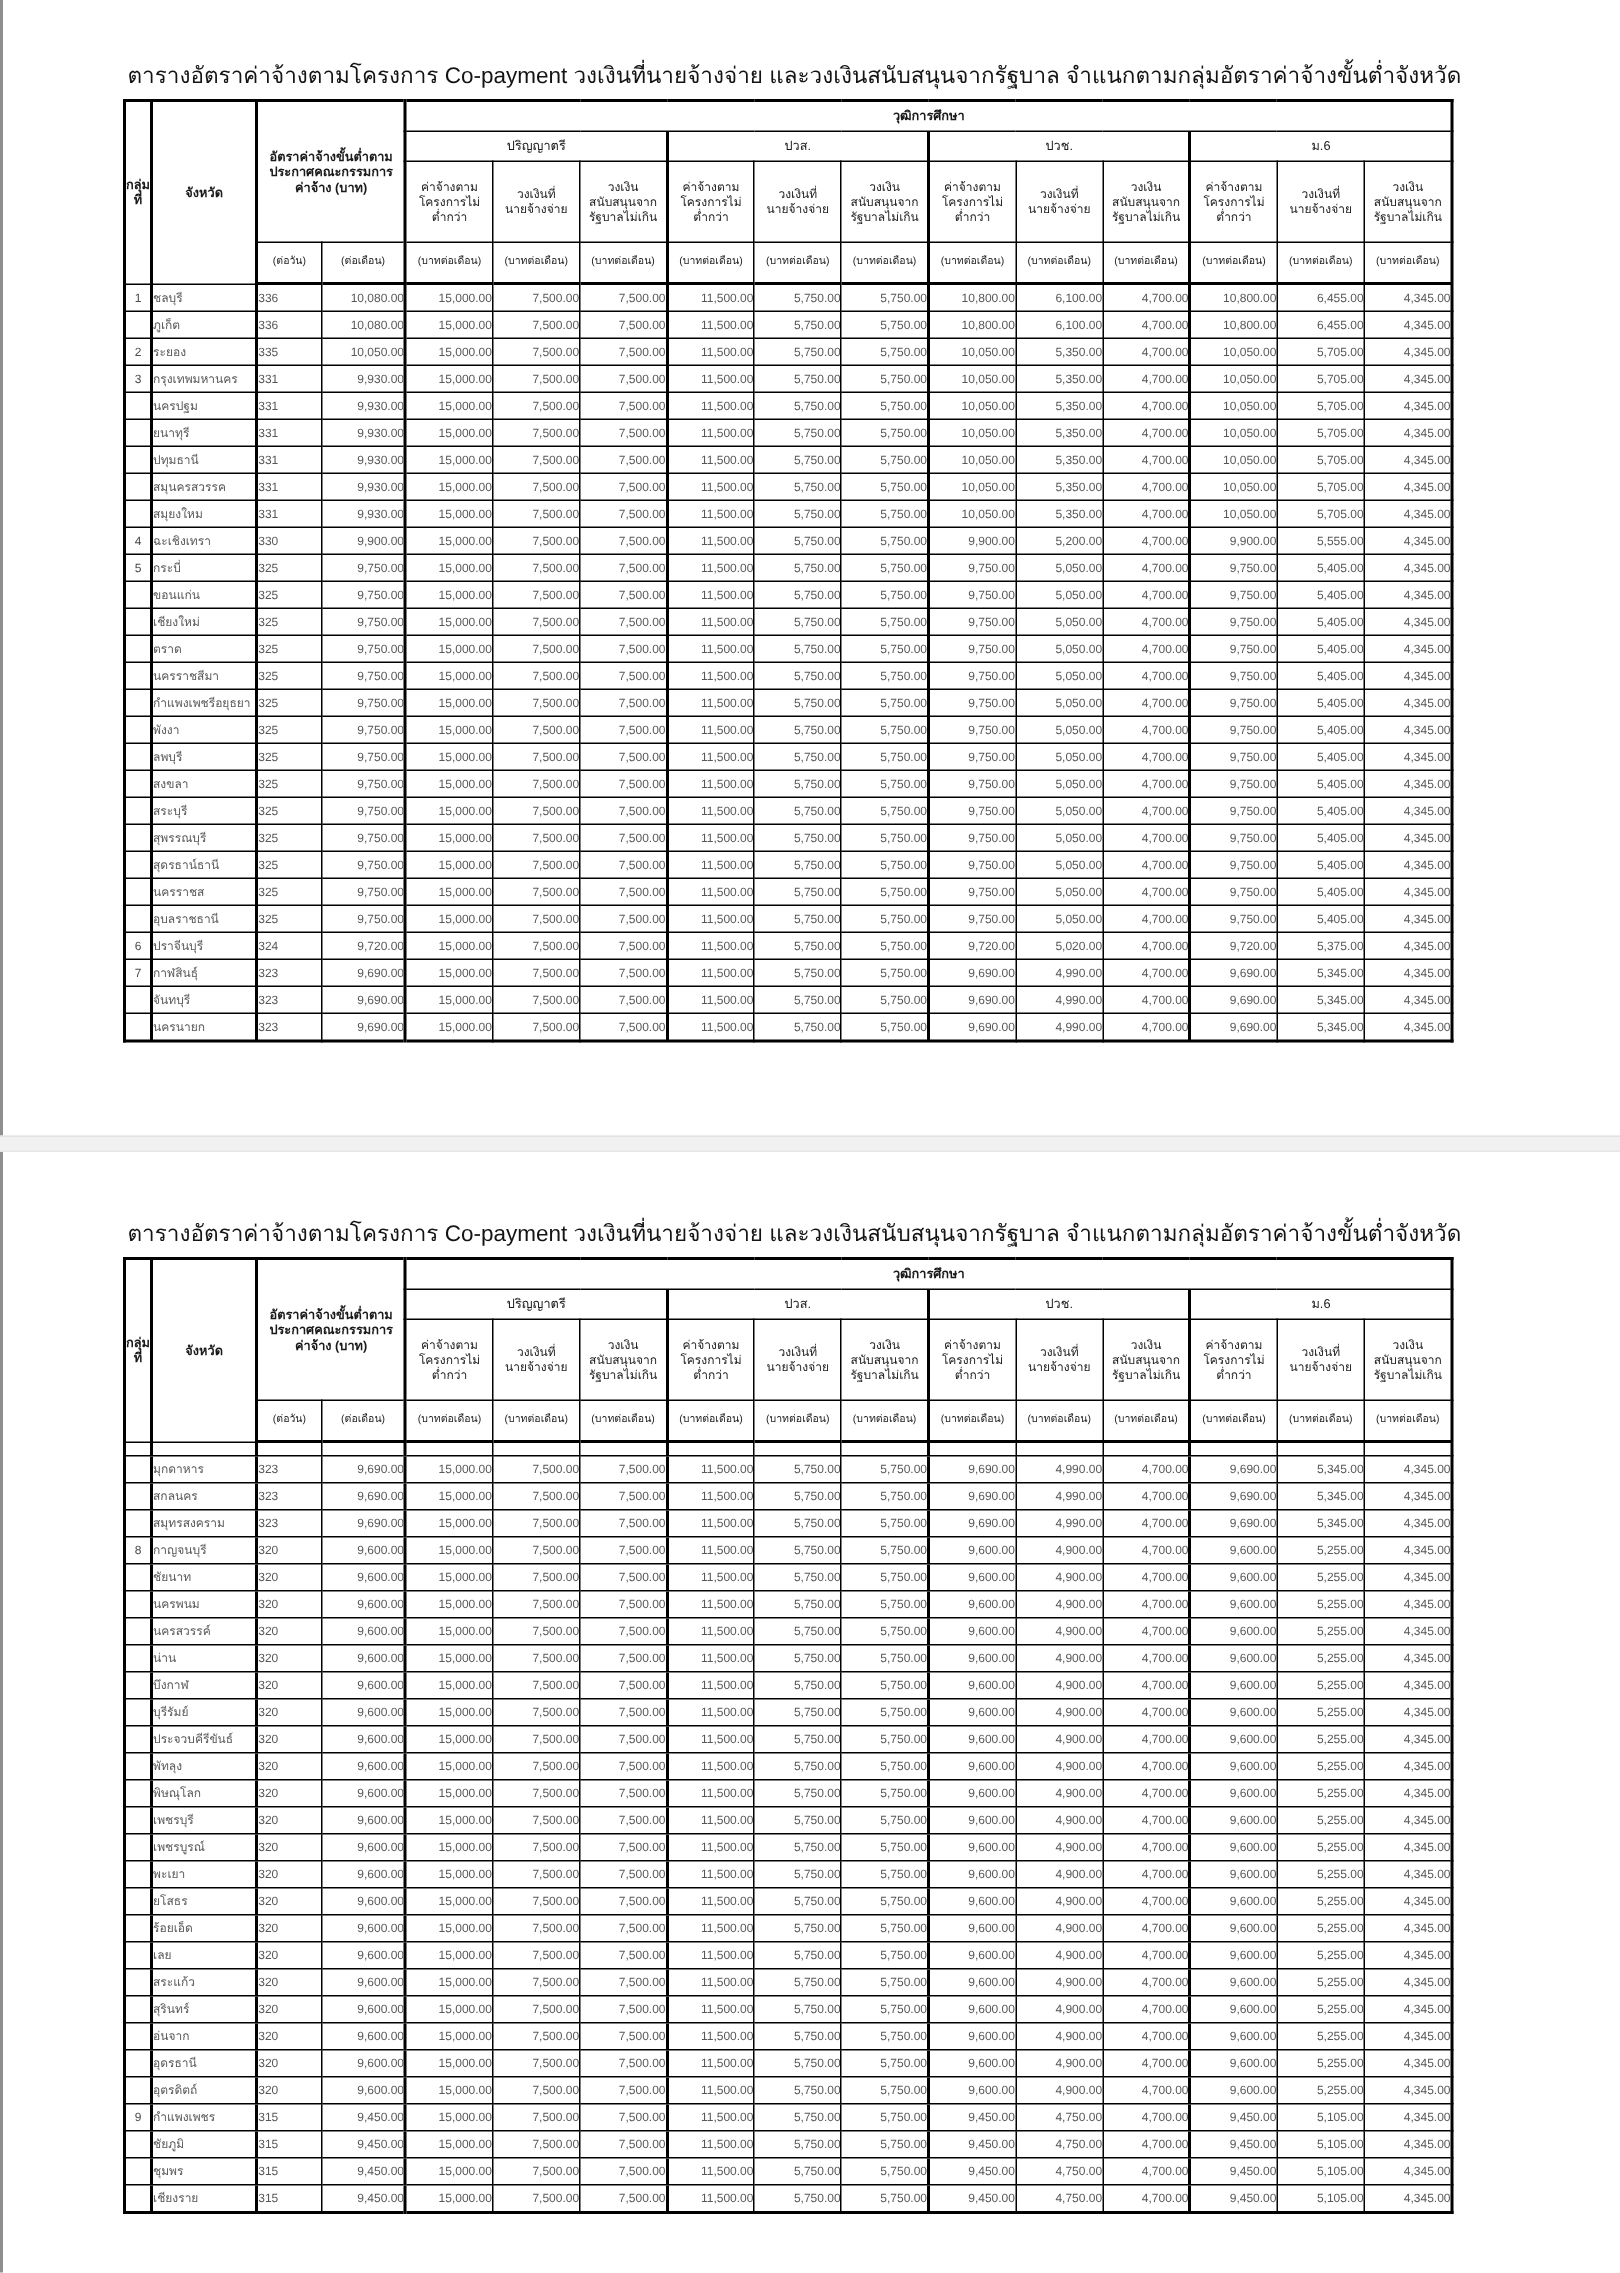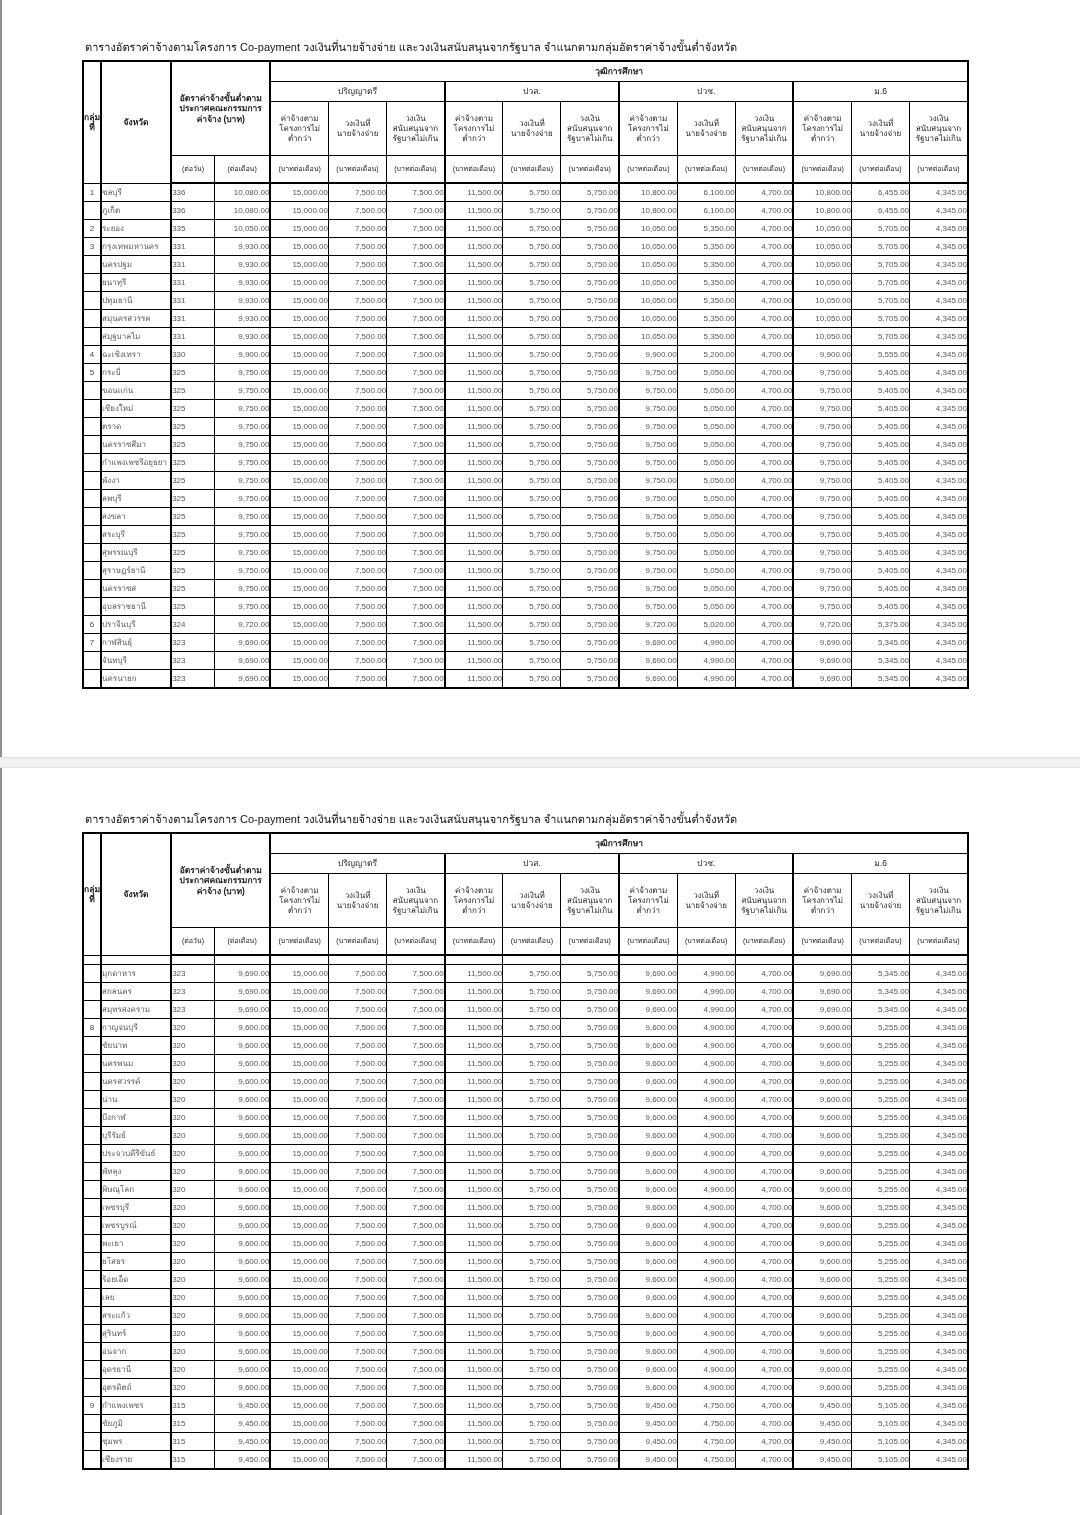"ตารางอัตราค่าจ้างตามโครงการ Co-payment" .tbl-title { font-size: 11px -> 15px }
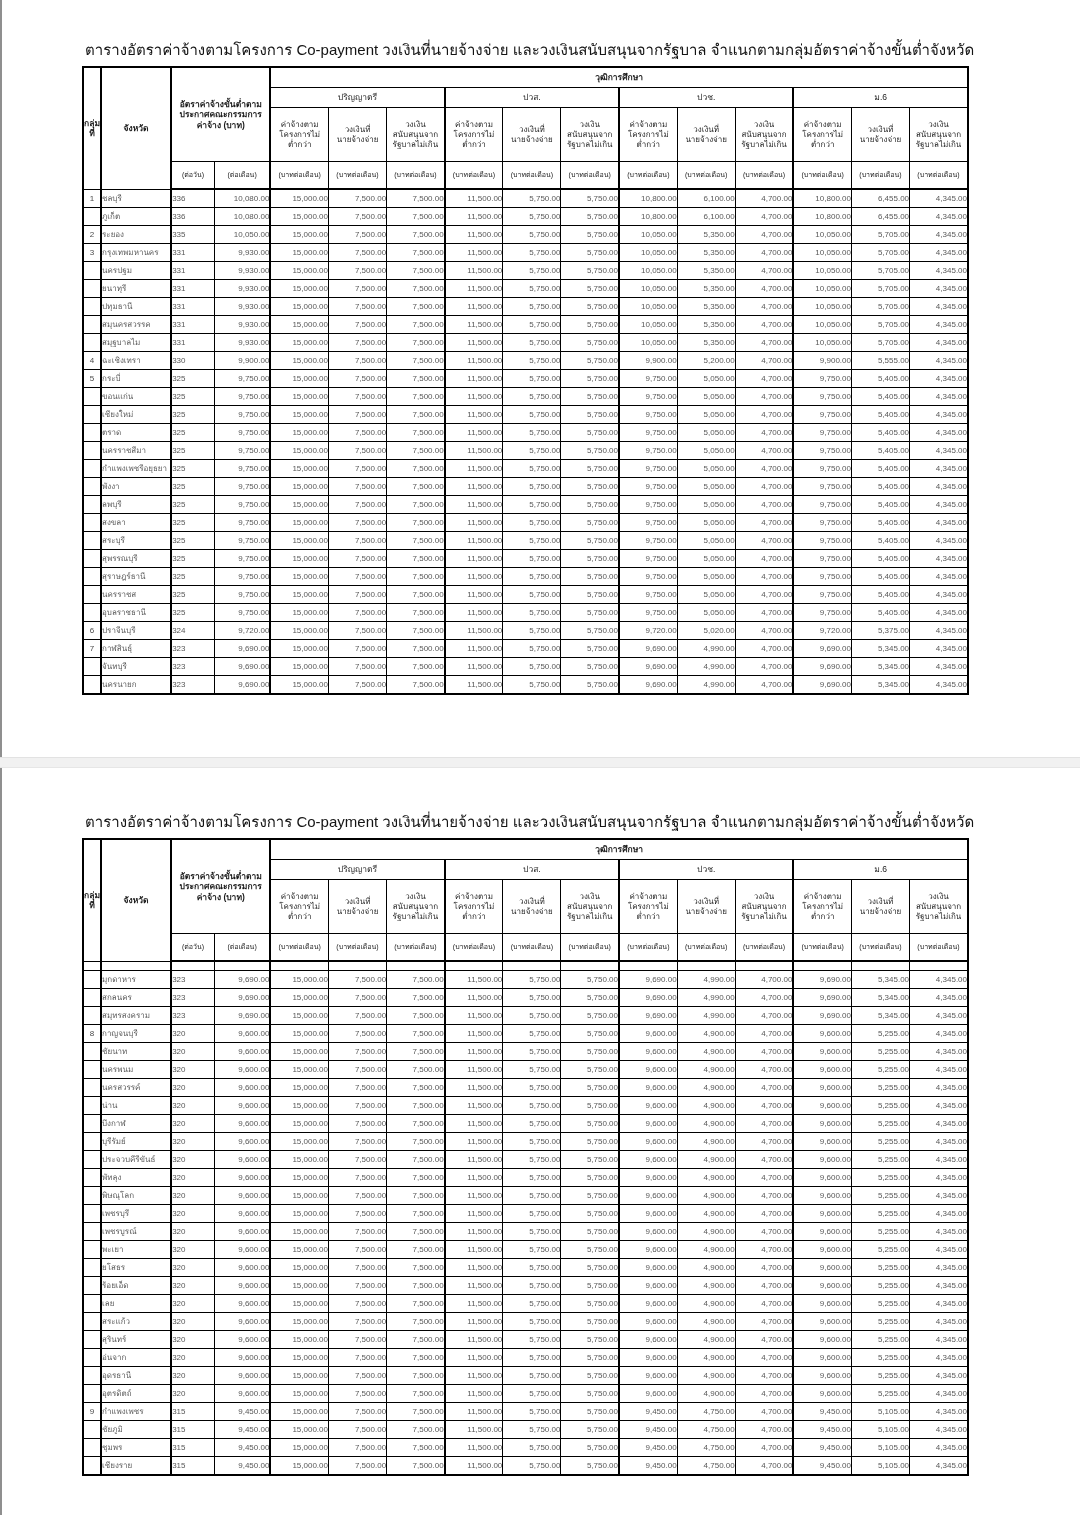"สมุฐบาลไม" td.c-prov { text: สมุฐบาลไม -> สมุยงใหม }
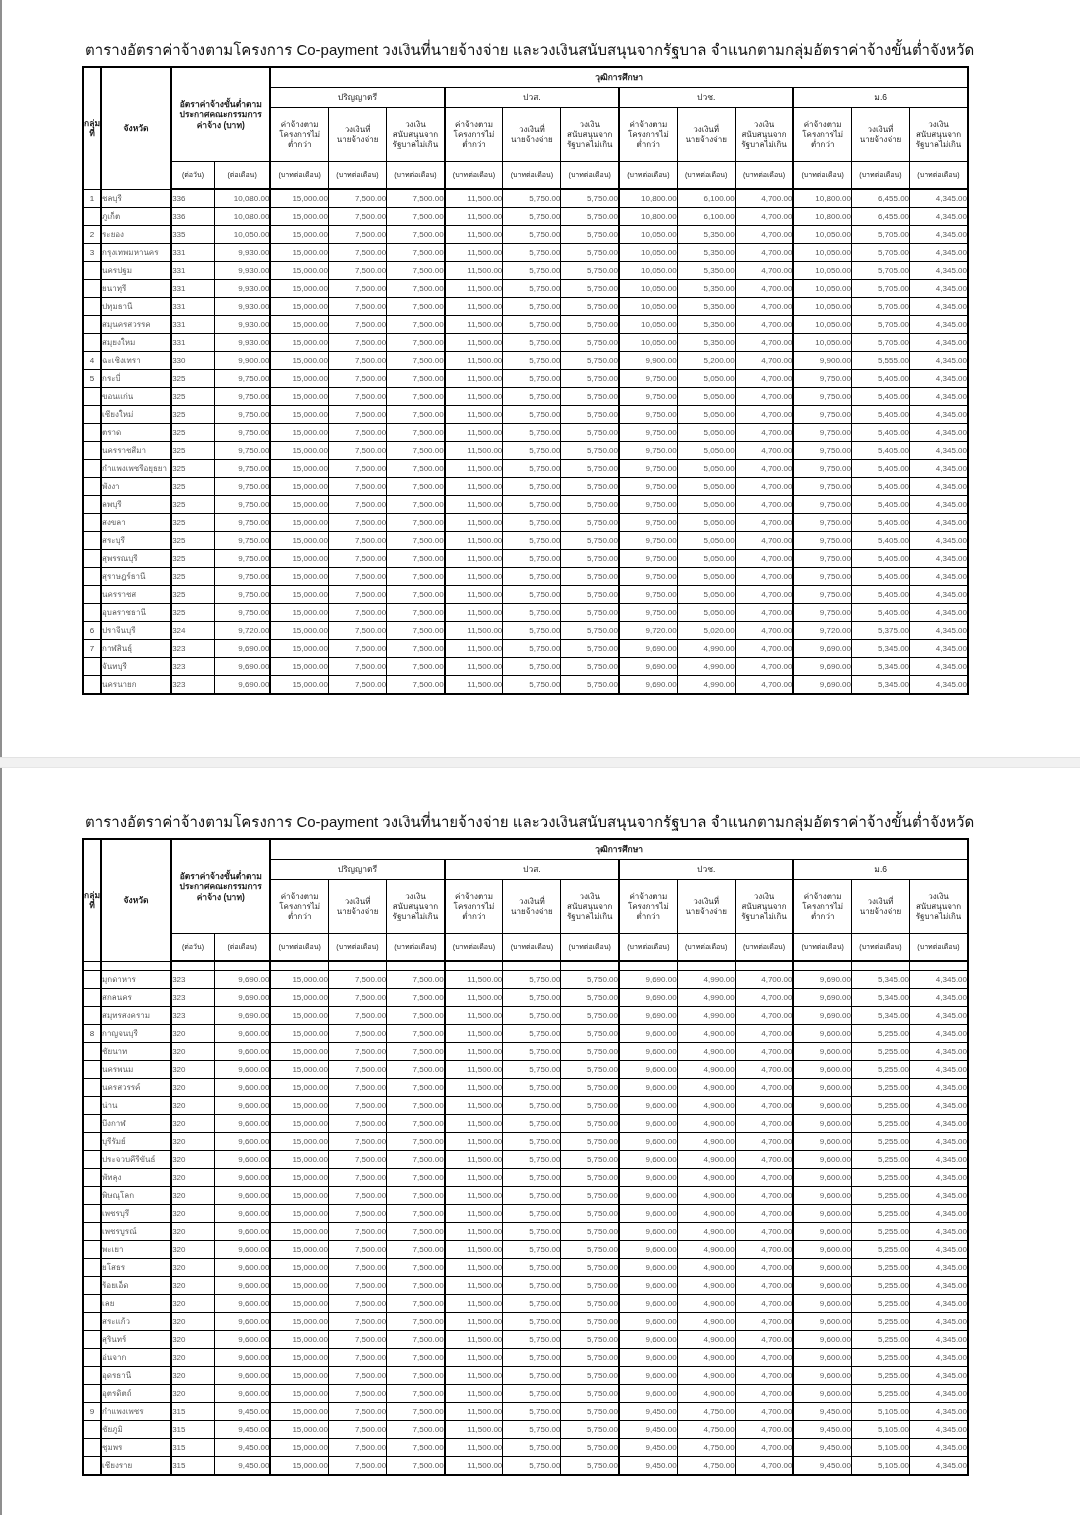"สุราษฎร์ธานี" td.c-prov { text: สุราษฎร์ธานี -> สุดรธาน์ธานี }
